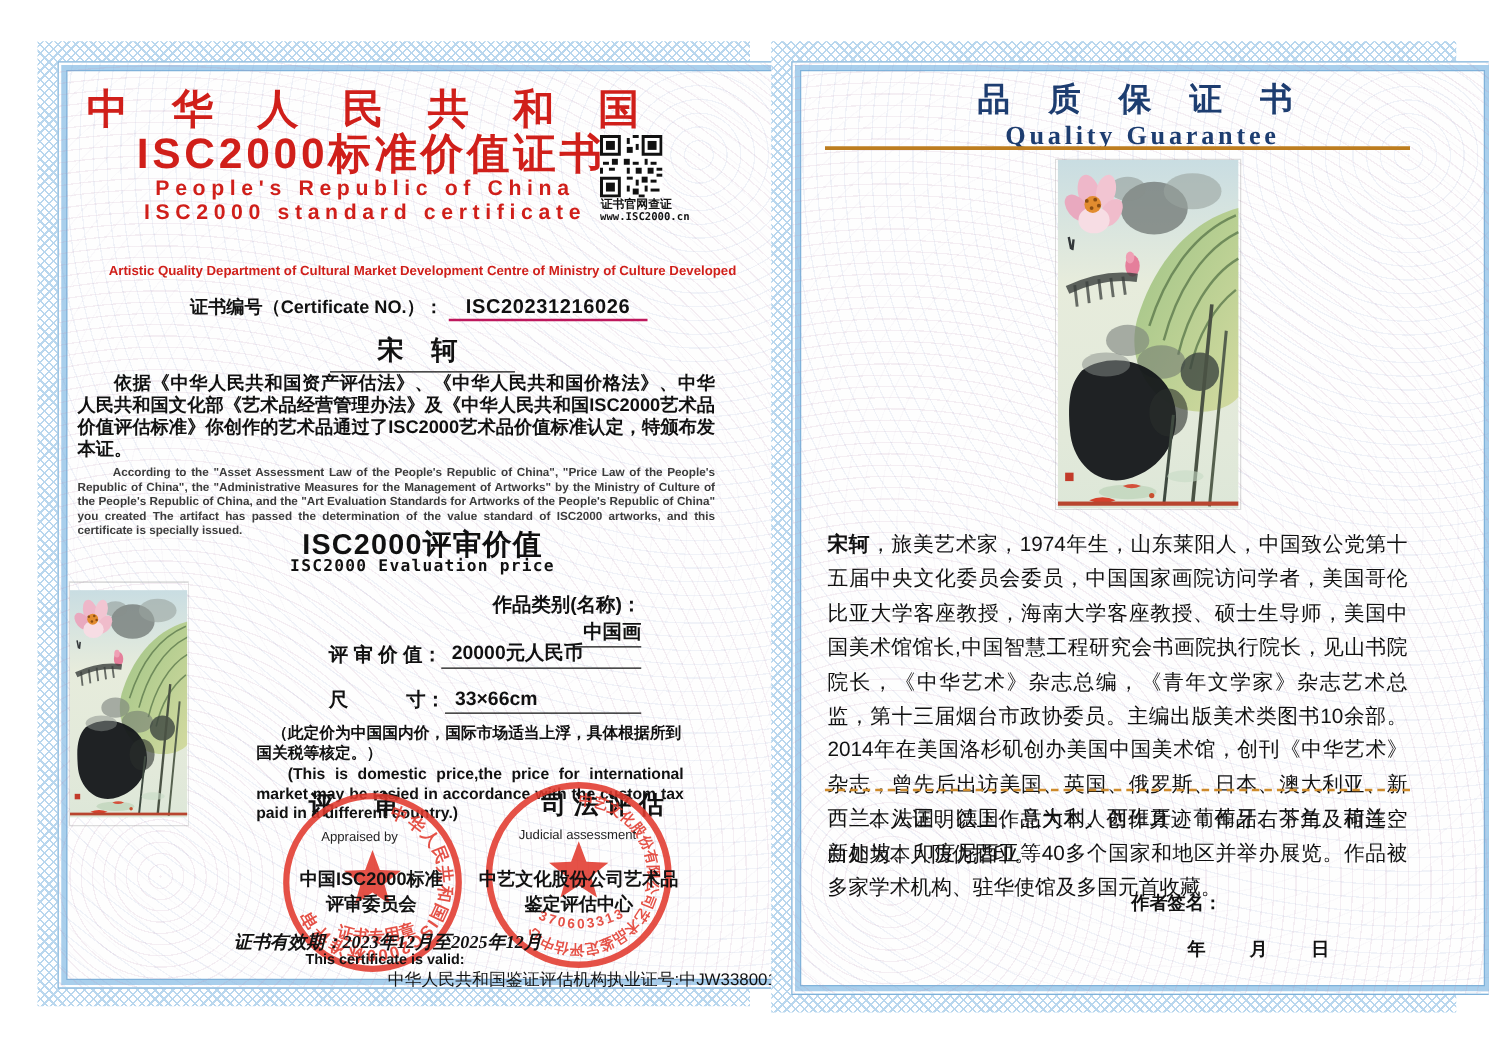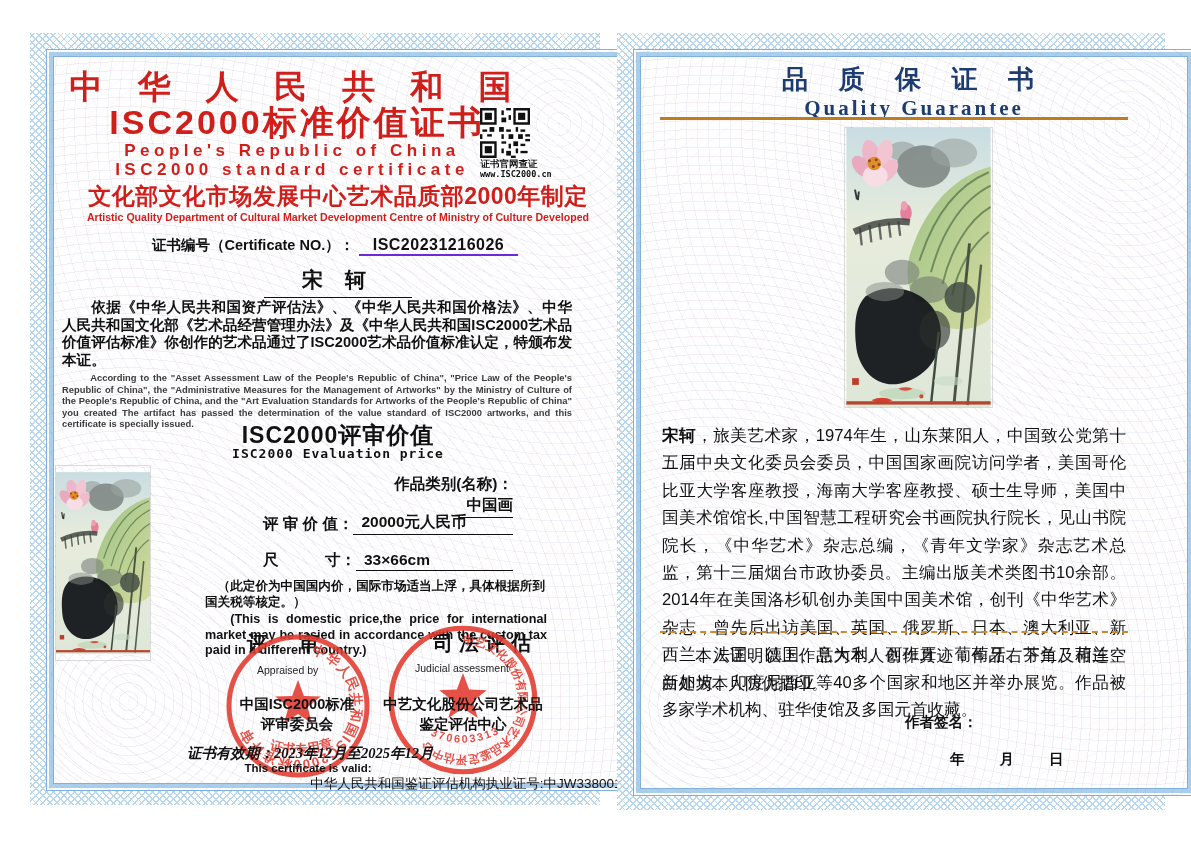"文化部文化市场发展中心艺术品质部2000年制定" div.abs { html: <div>文化部文化市场发展中心艺术品质部2000年制定</div> -> none }
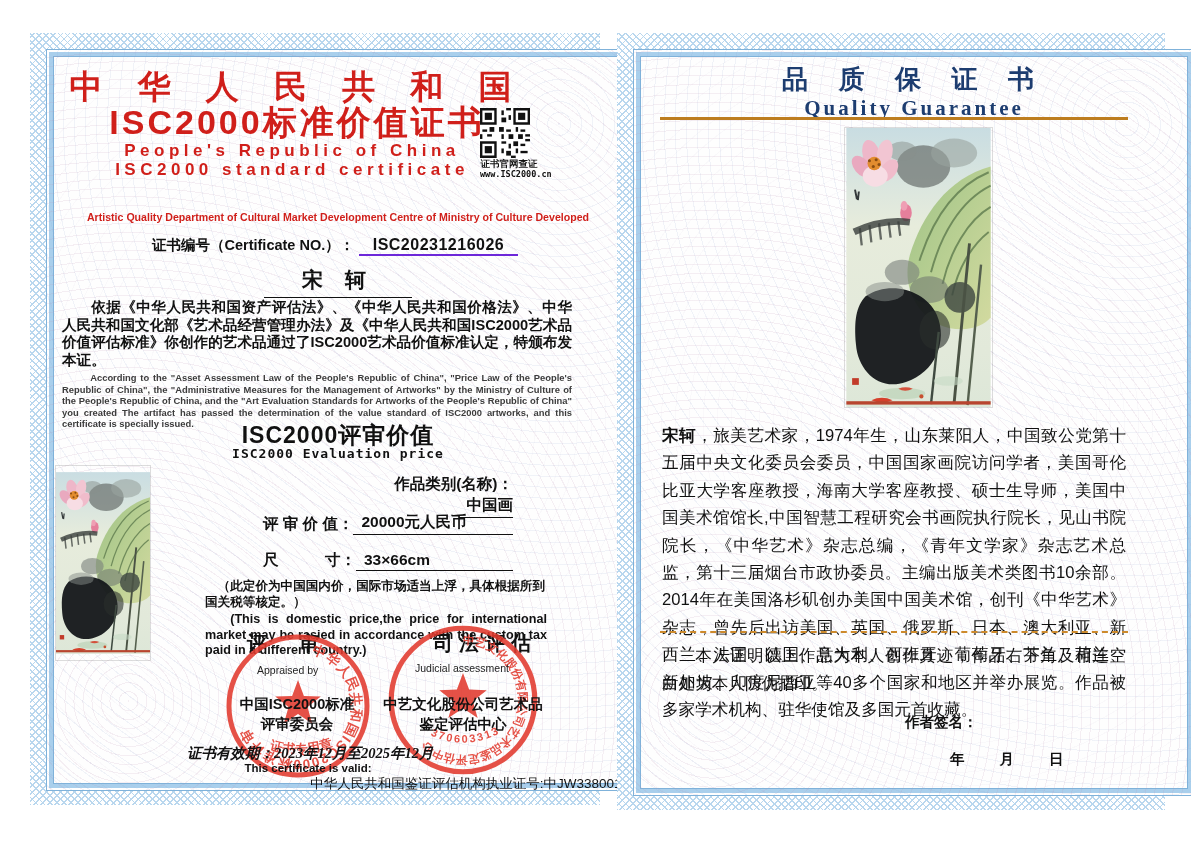"ISC20231216026" .certno-value { border-bottom: 2px solid #6d28d9 -> 2px solid #be185d }
